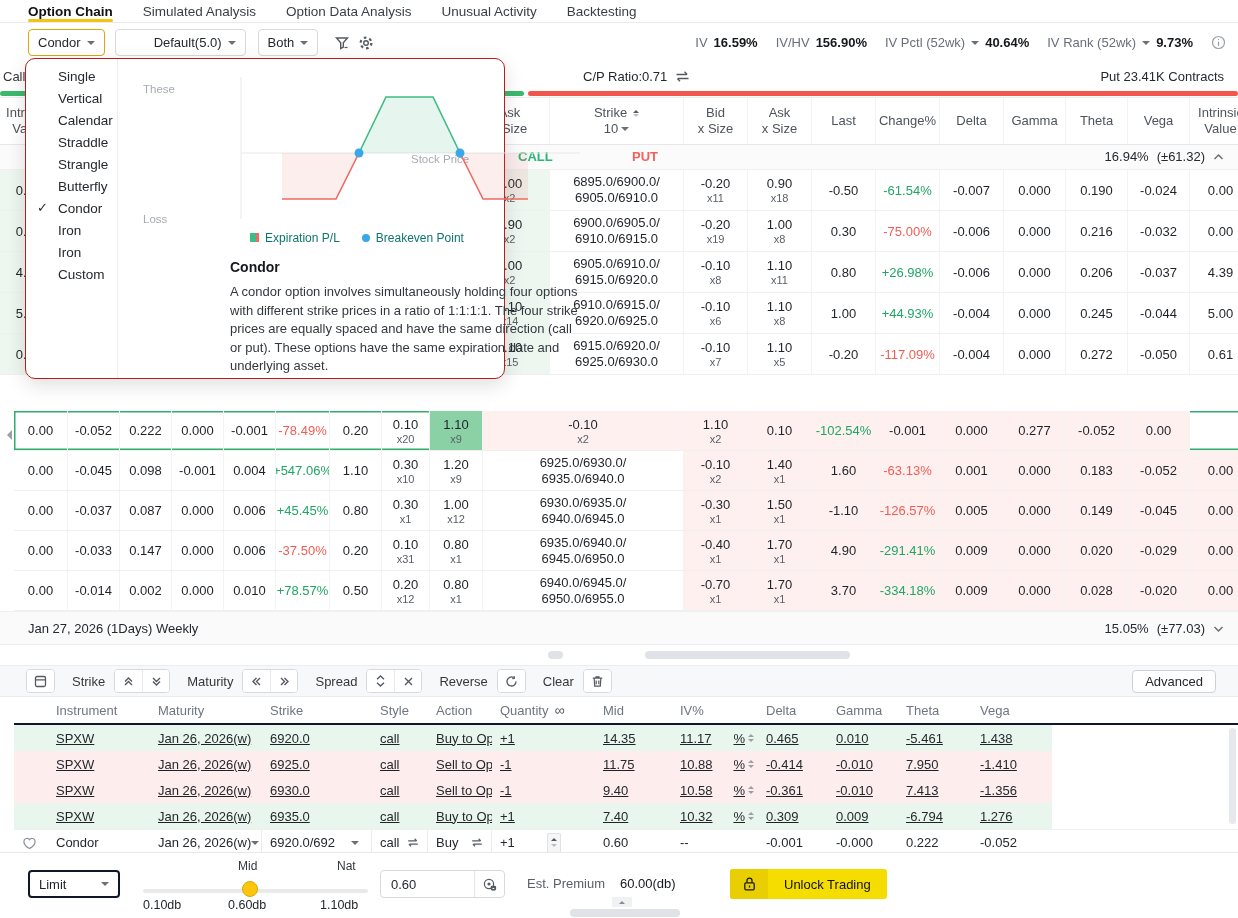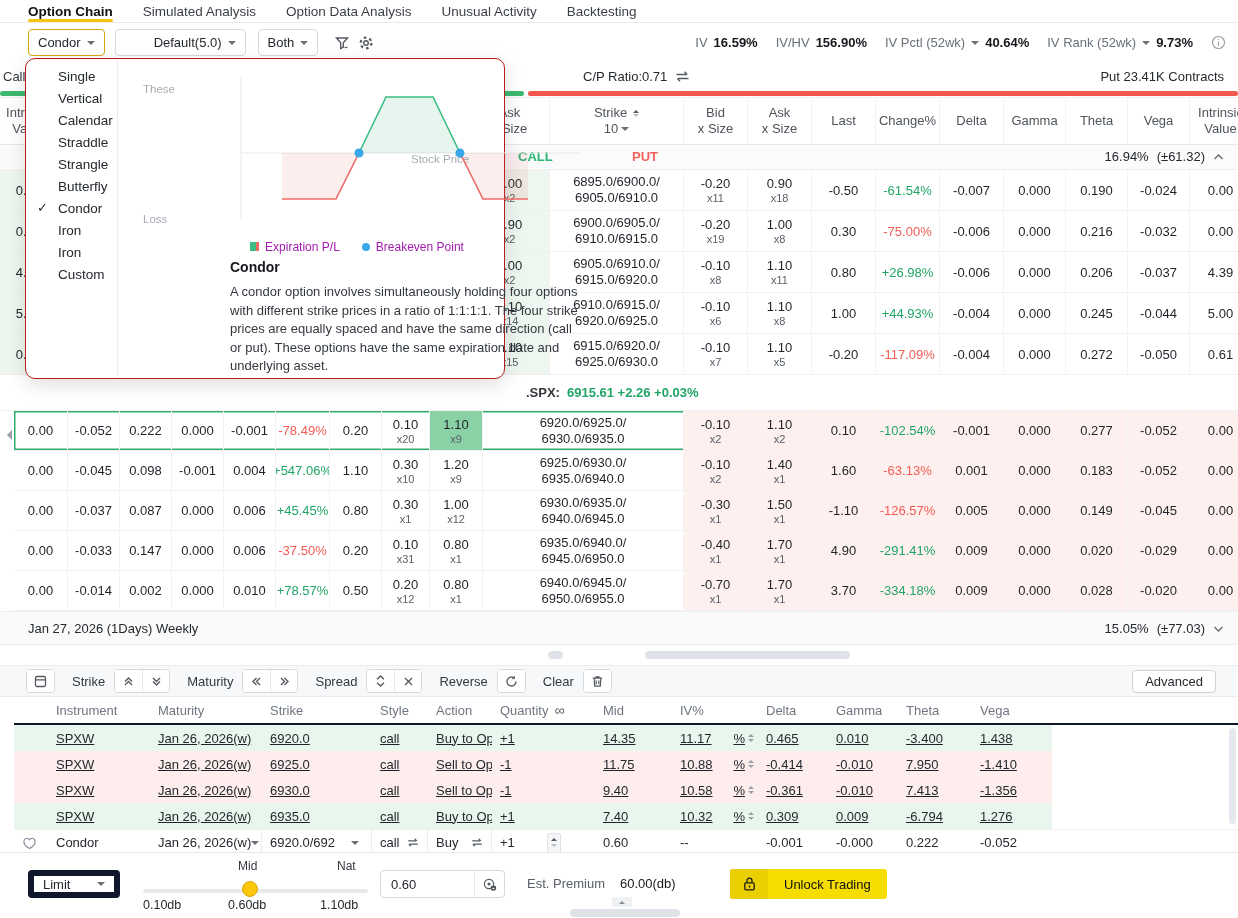"Expiration P/L" .legend { color: #a21caf -> #0f766e; top: 181px -> 172px }
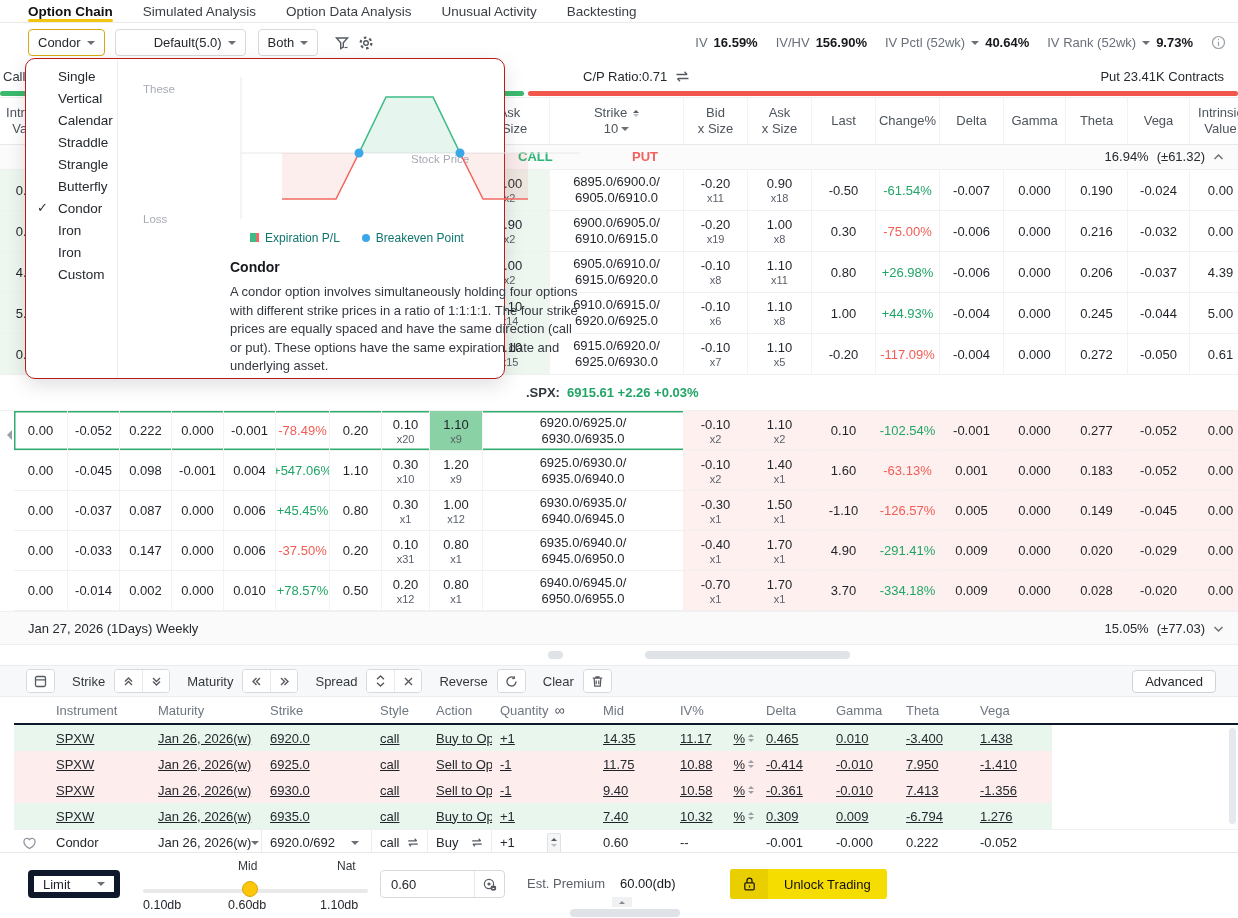".SPX:" div.spxrow { html: <div> <div> <span>.SPX:</span> <span>6915.61 +2.26 +0.03%</span> </div> </div> -> none }
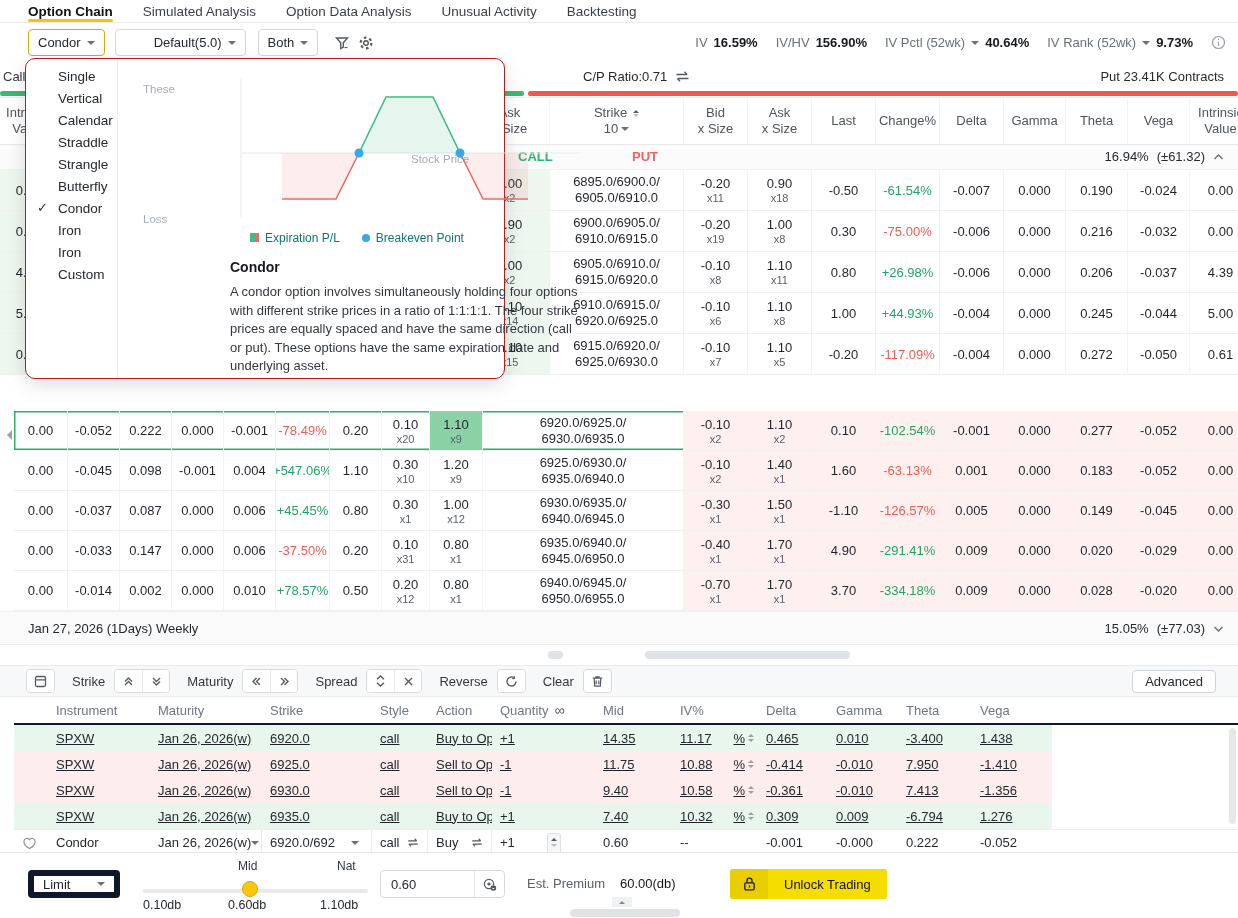"6920.0/6925.0/" div.cell { html: <div> <div>6920.0/6925.0/</div> <div>6930.0/6935.0</div> </div> -> none }
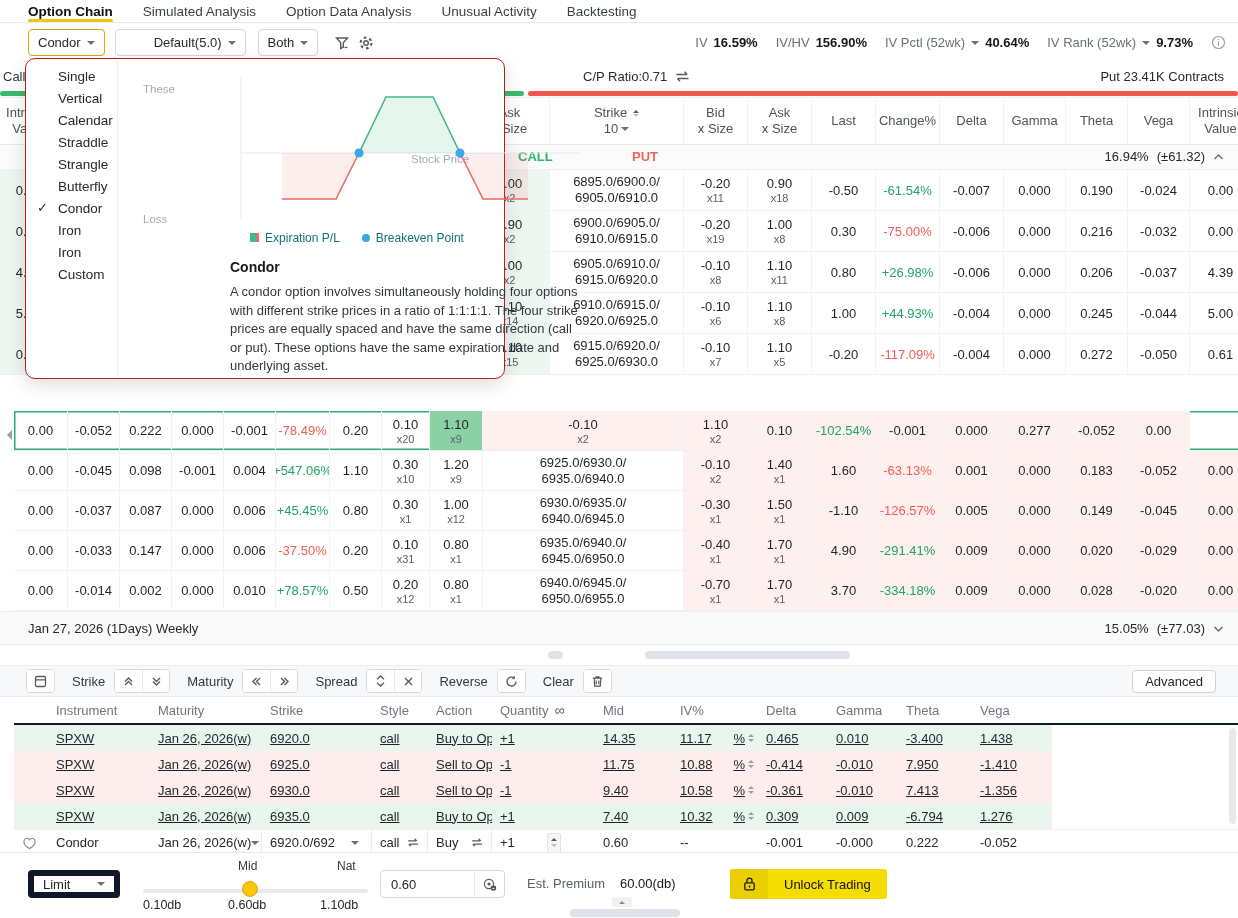"-3.400" span { text: -3.400 -> -5.461 }
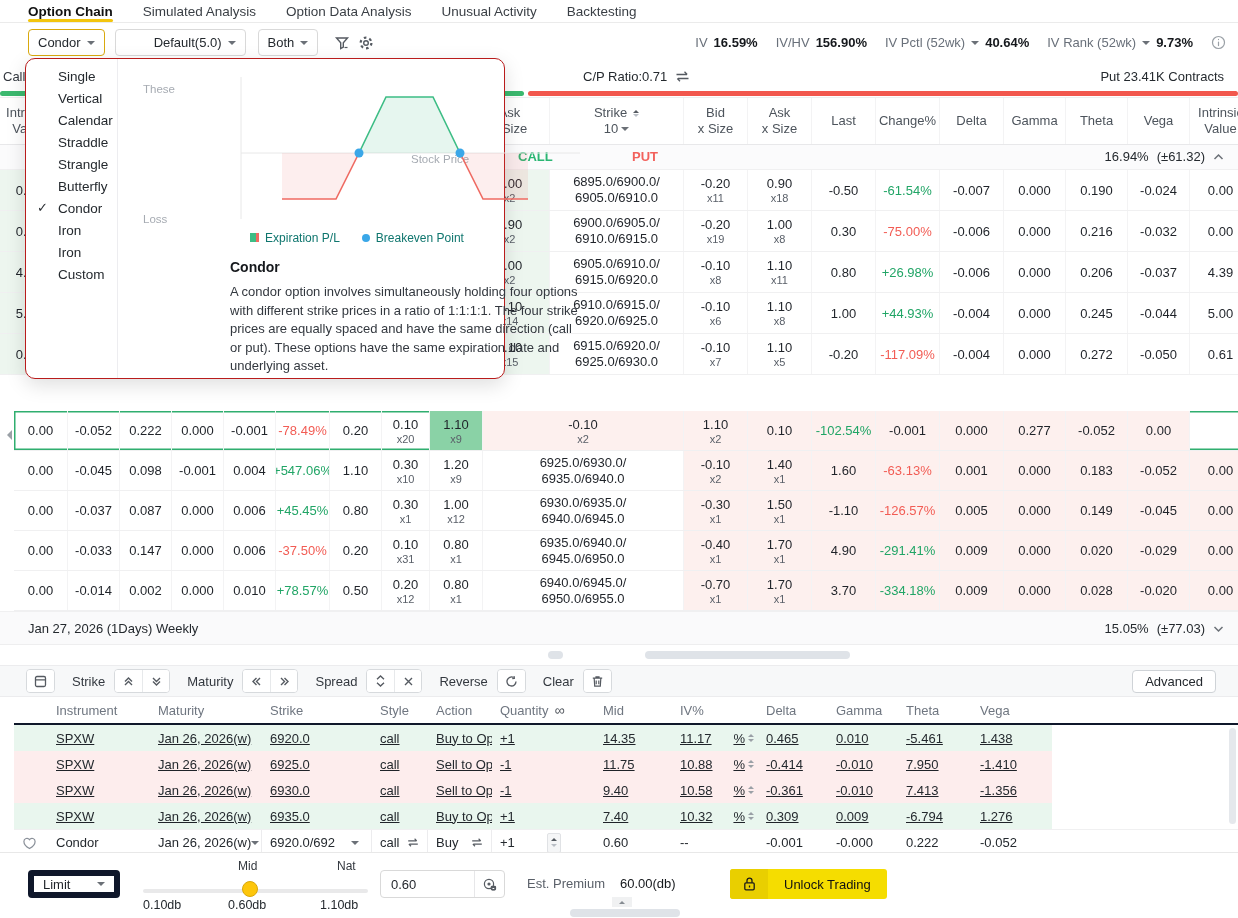"Limit" .limit { border: 6px solid #0f172a -> 2px solid #0f172a }
